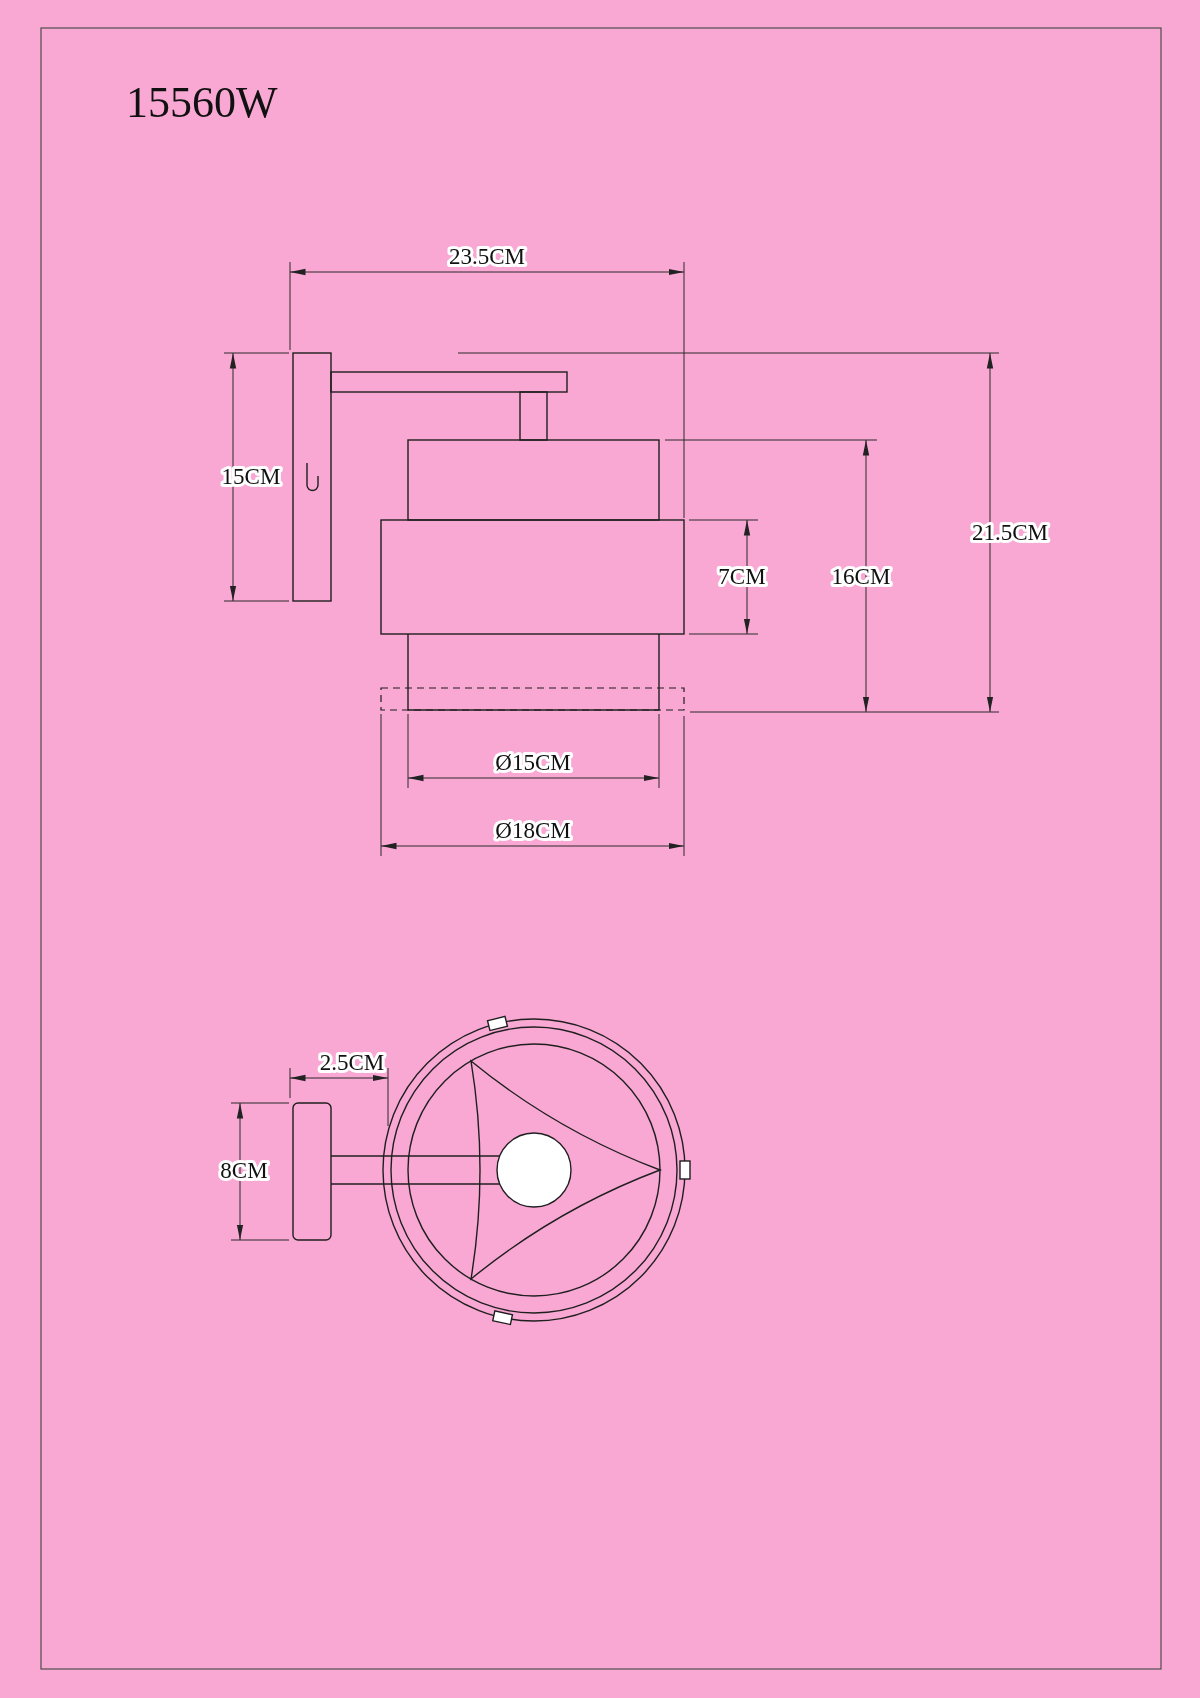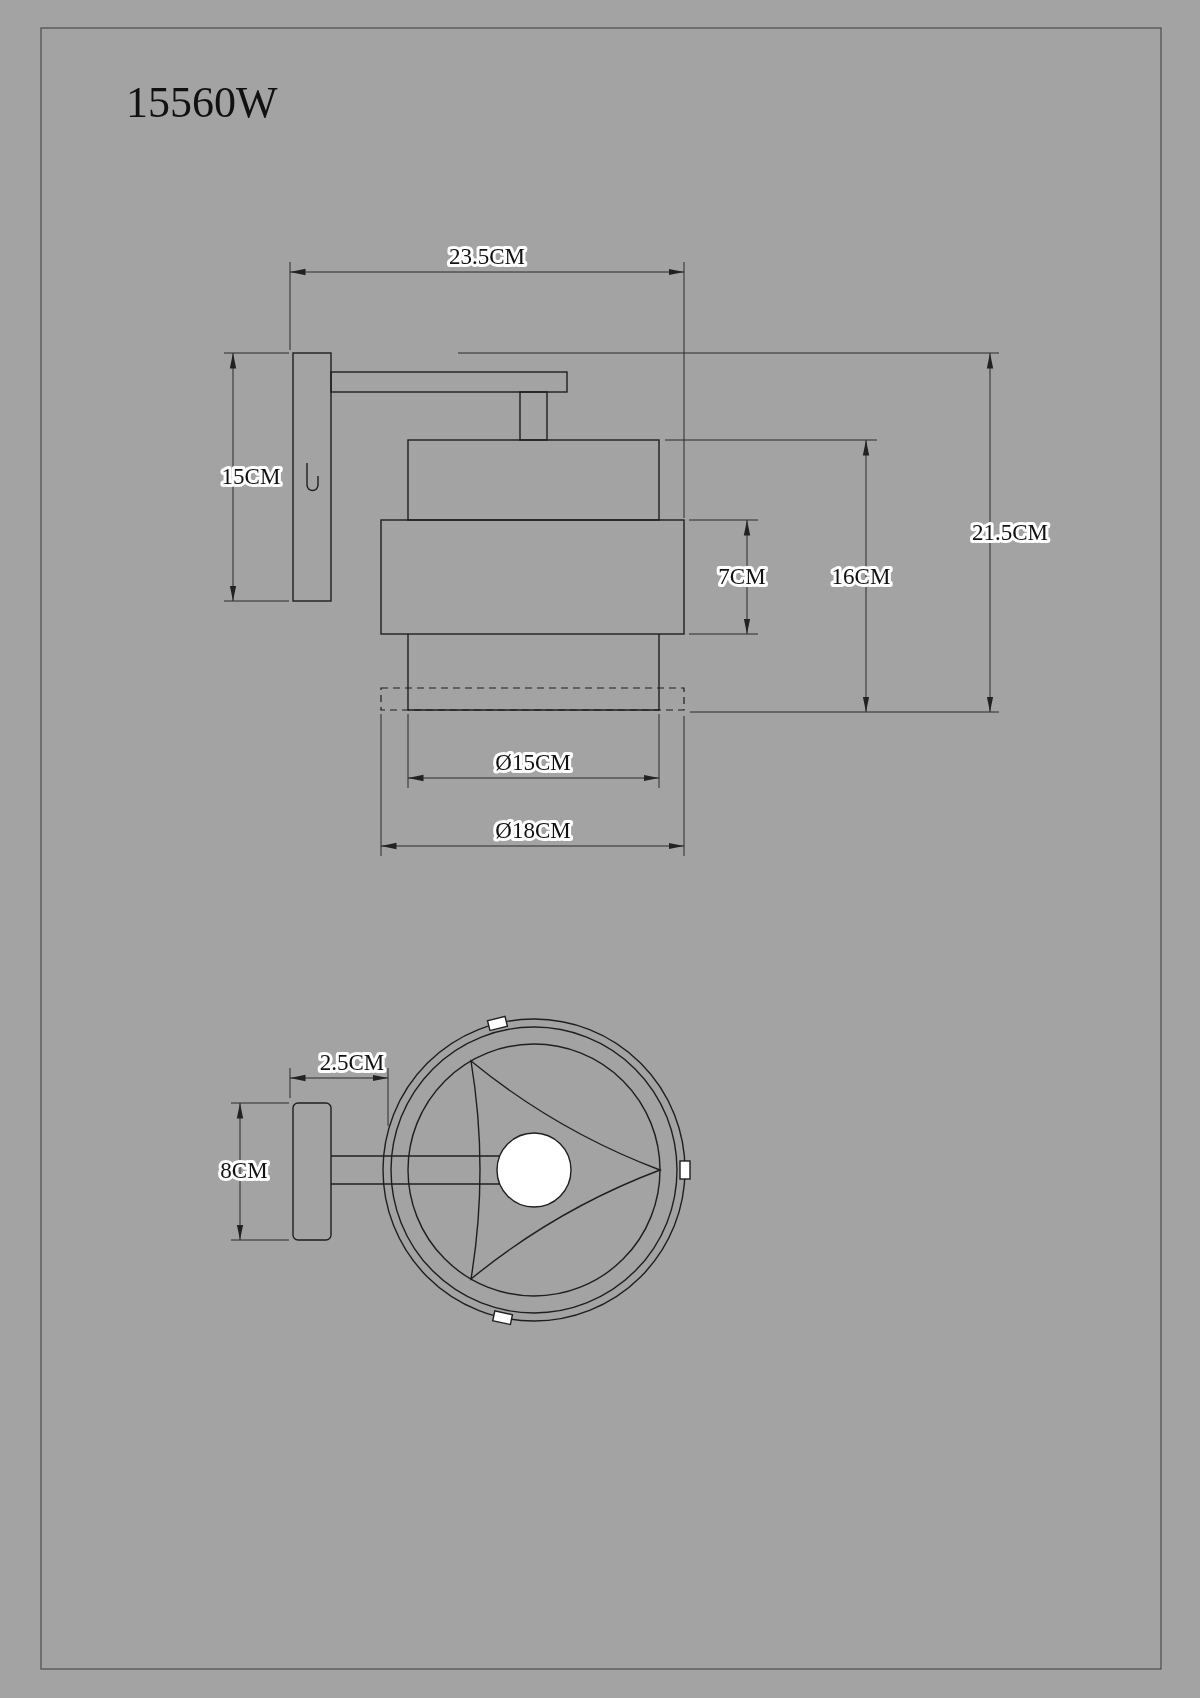"15560W" .page { background: #a3a3a3 -> #f9a8d4 }
